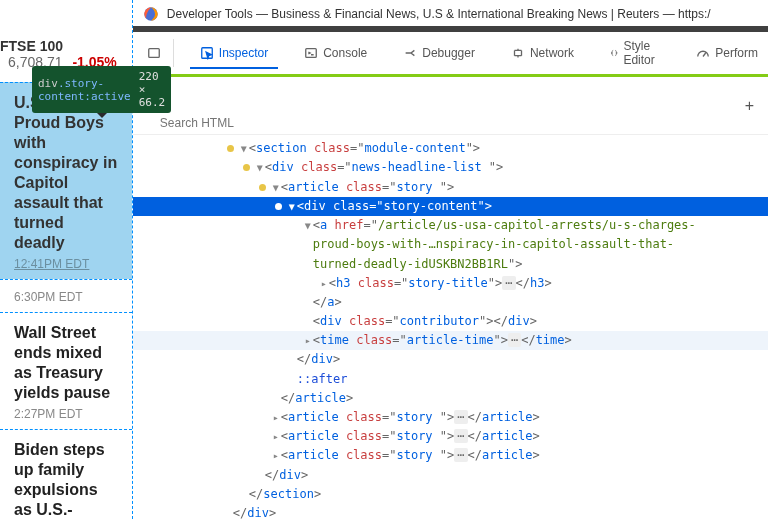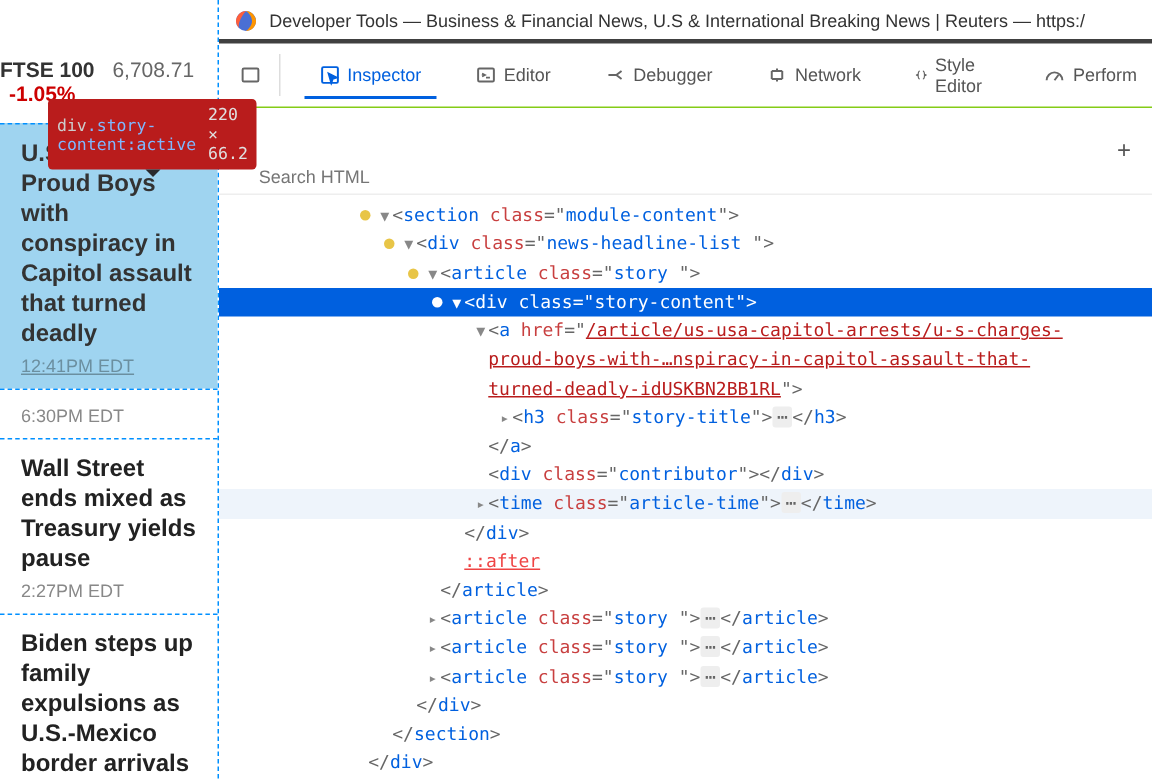"Developer Tools — Business &" .titlebar { border-bottom: 3px solid #404040 -> 6px solid #404040 }
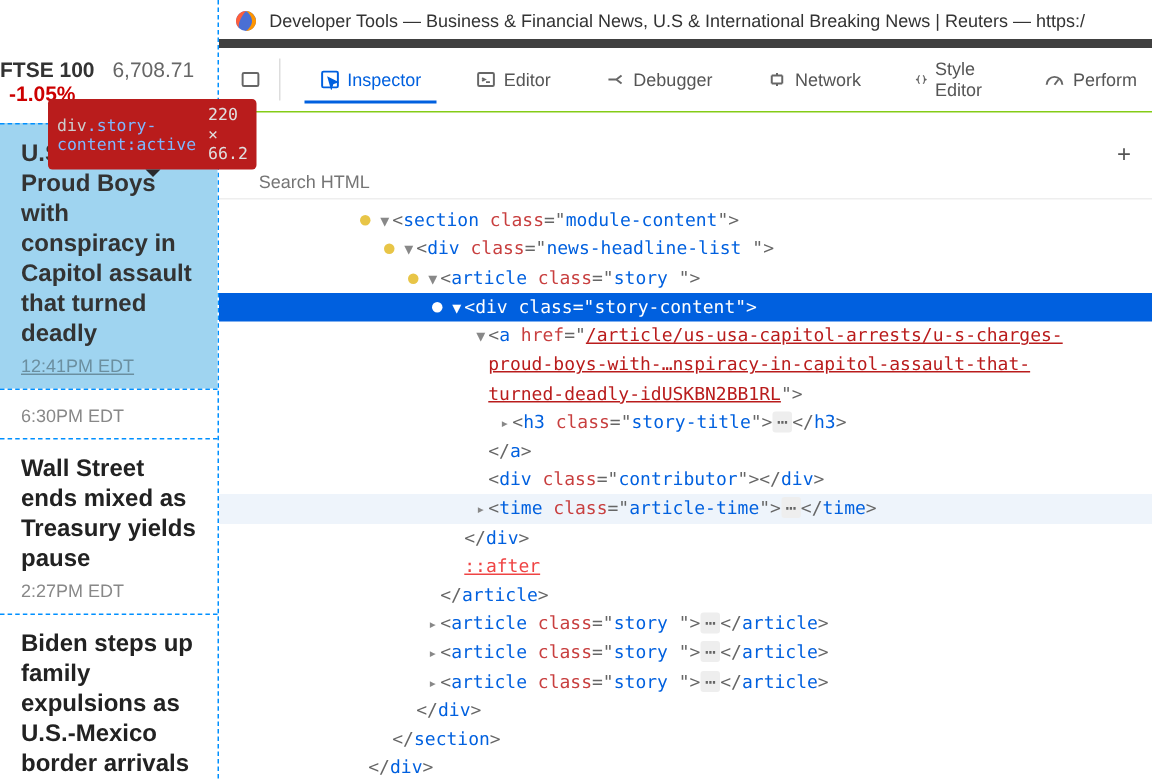"Inspector" .tabs { border-bottom: 1px solid #84cc16 -> 3px solid #84cc16 }
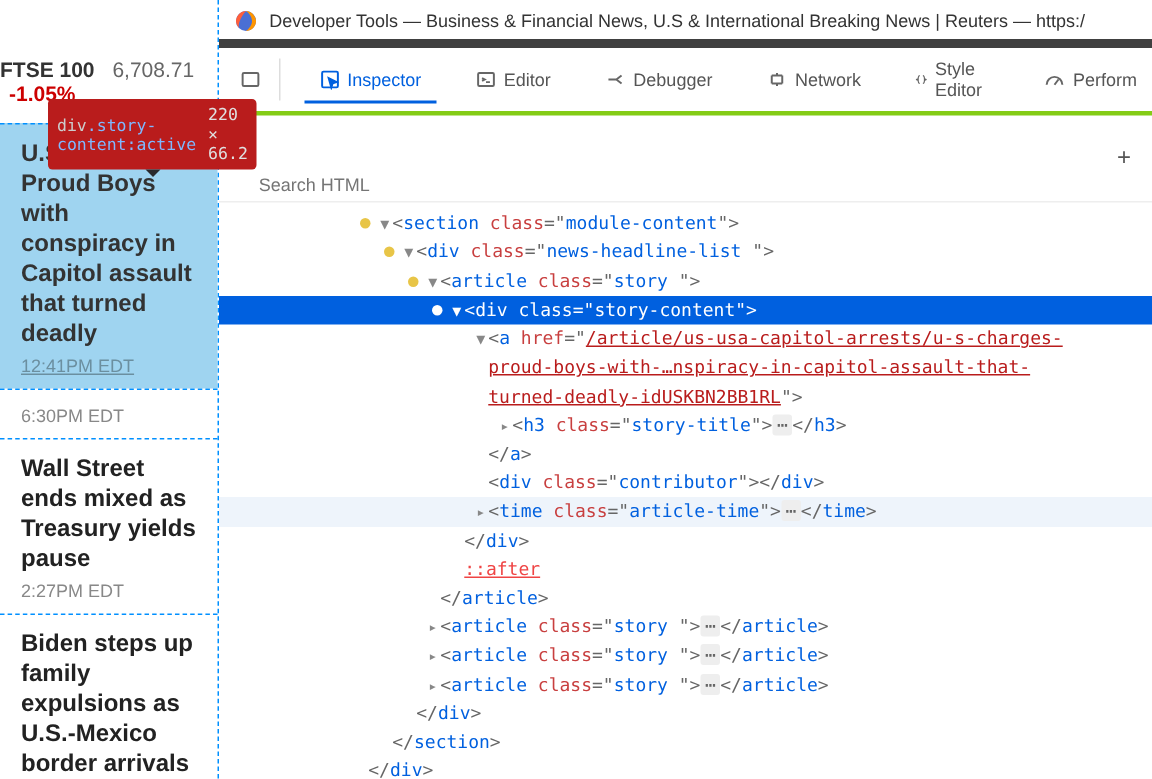"Editor" span { text: Editor -> Console }
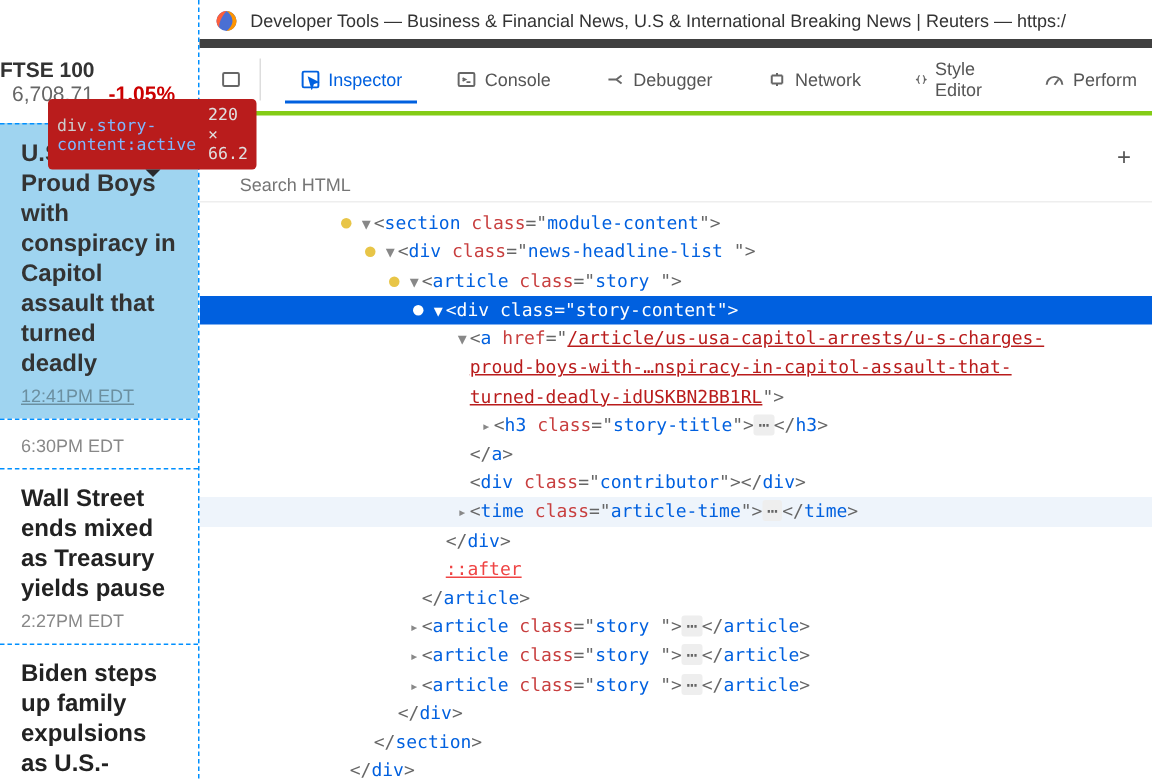"div.story-content:active" .tooltip { background: #b91c1c -> #14532d }
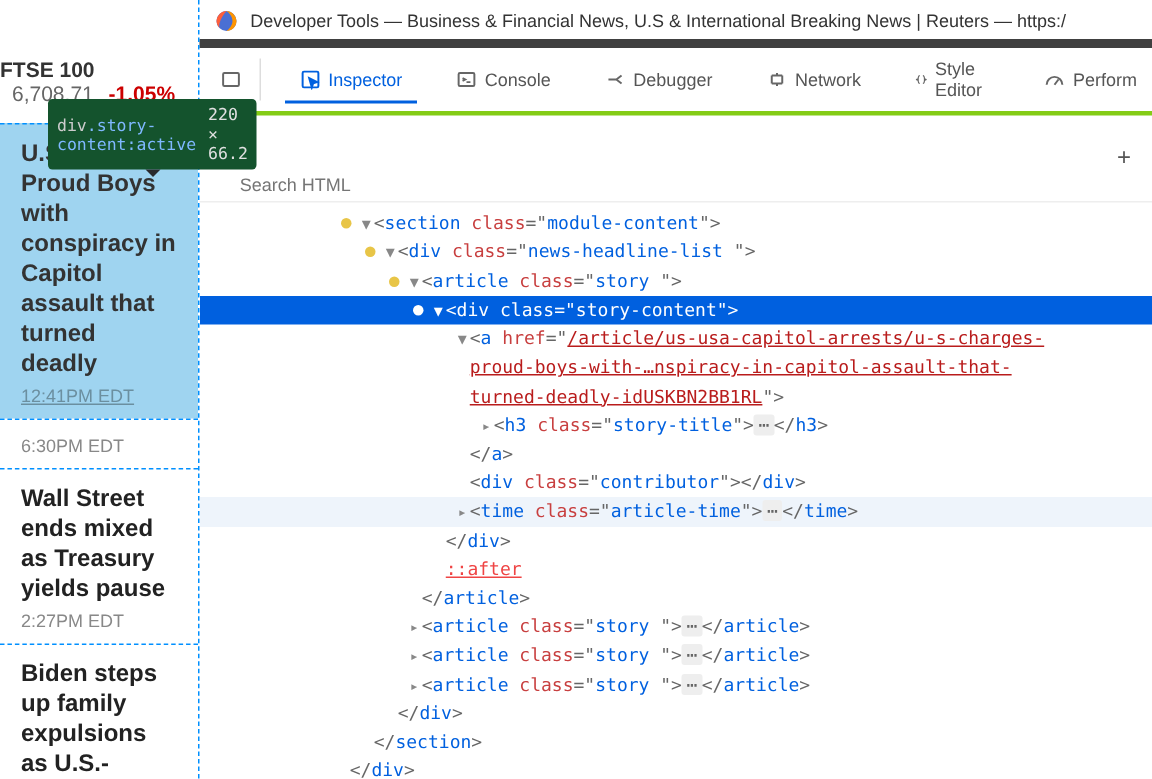"/article/us-usa-capitol-arrests/u-s-char" .url { color: #b91c1c -> #4d7c0f; text-decoration: underline -> none }
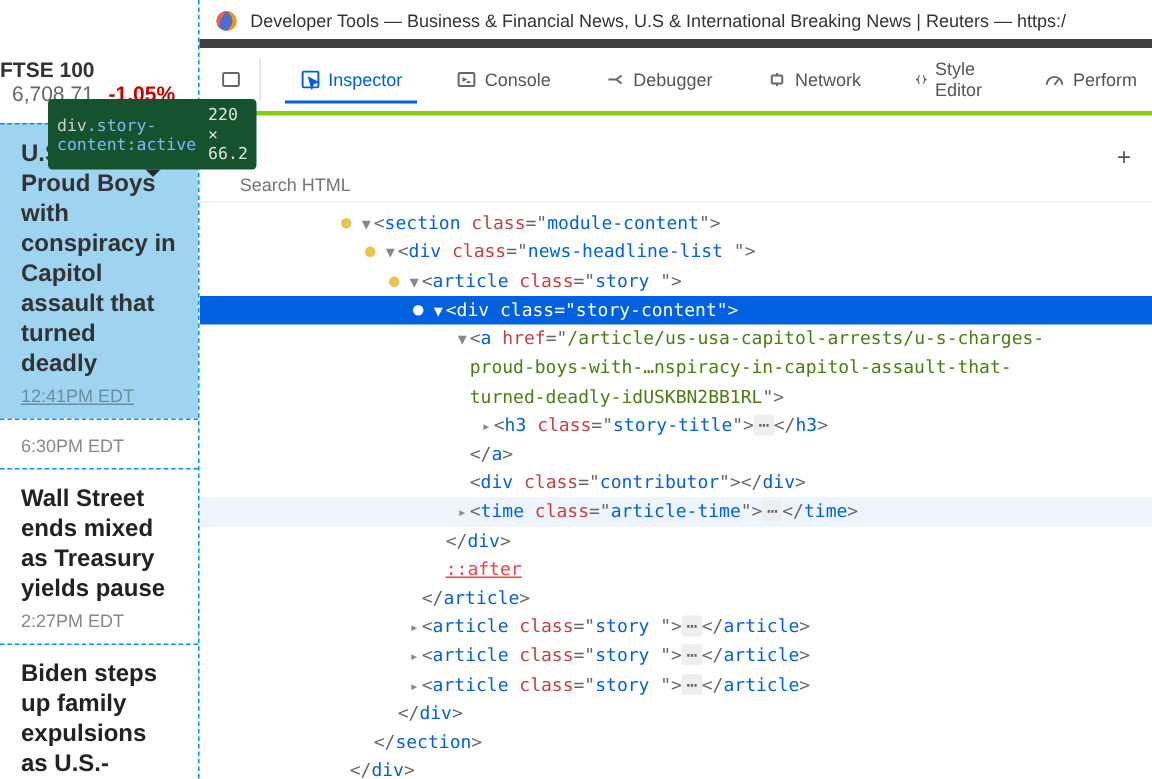"::after" .pseudo { color: #ef4444 -> #1d4ed8; text-decoration: underline -> none }
